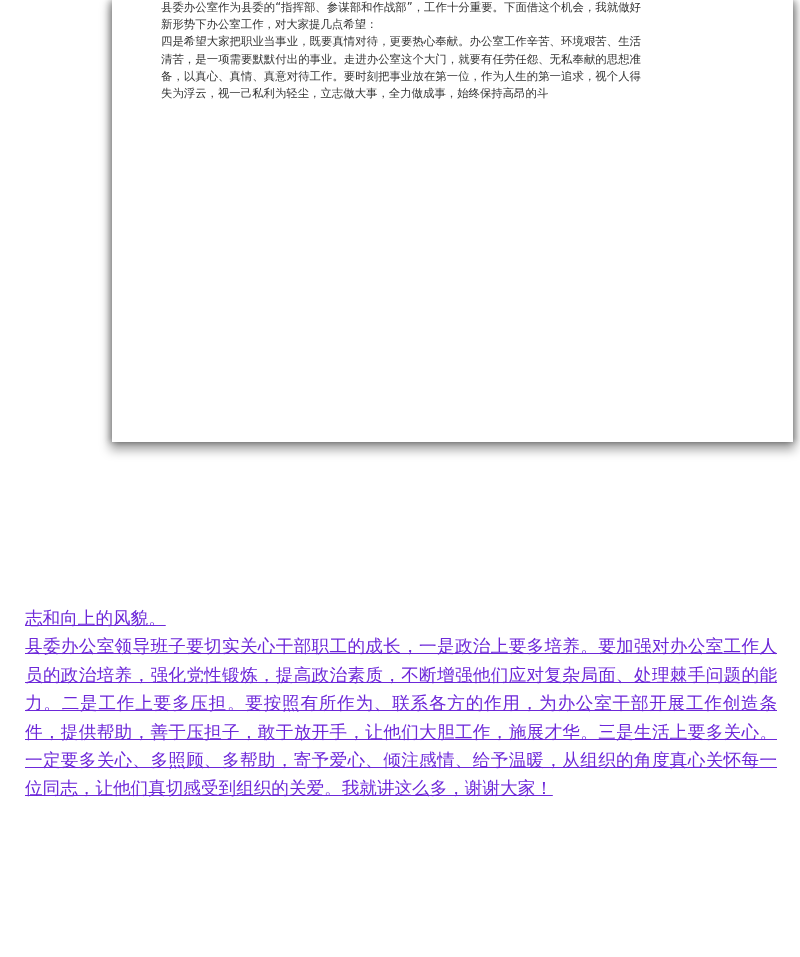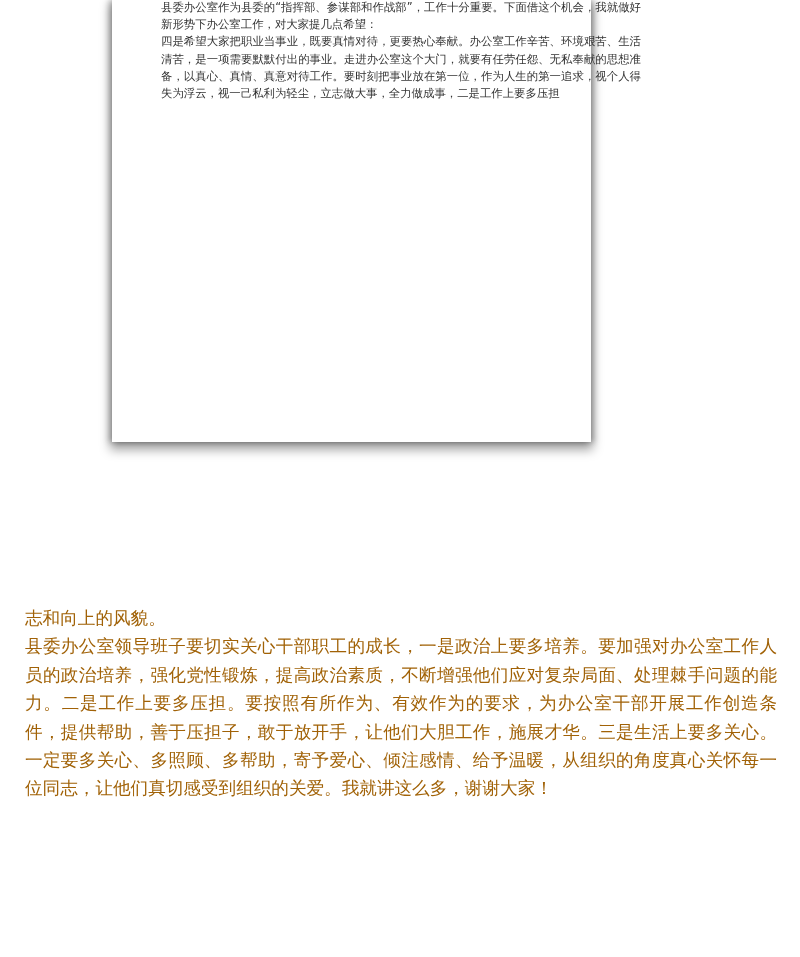"县委办公室作为县委的“指挥部、参谋部和作战部”，工作十分重要。下面借这个机会，我" .page-wrap { width: 479px -> 681px }
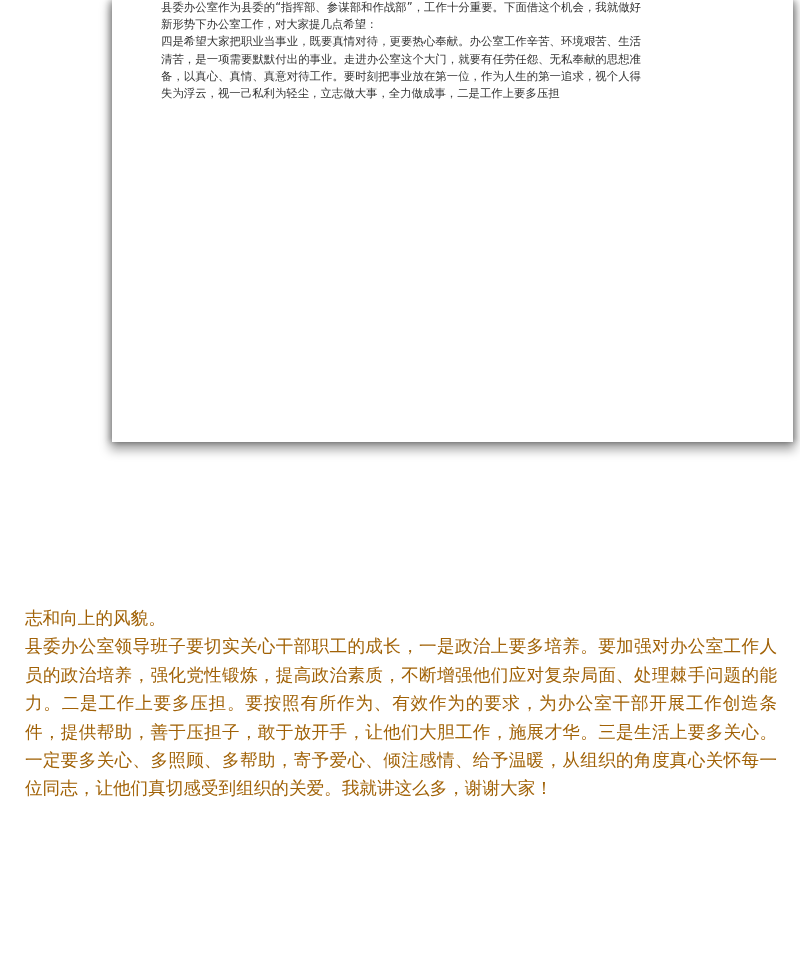"四是希望大家把职业当事业，既要真情对待，更要热心奉献。办公室工作辛苦、环境艰苦、" p { text: 二是工作上要多压担 -> 始终保持高昂的斗 }
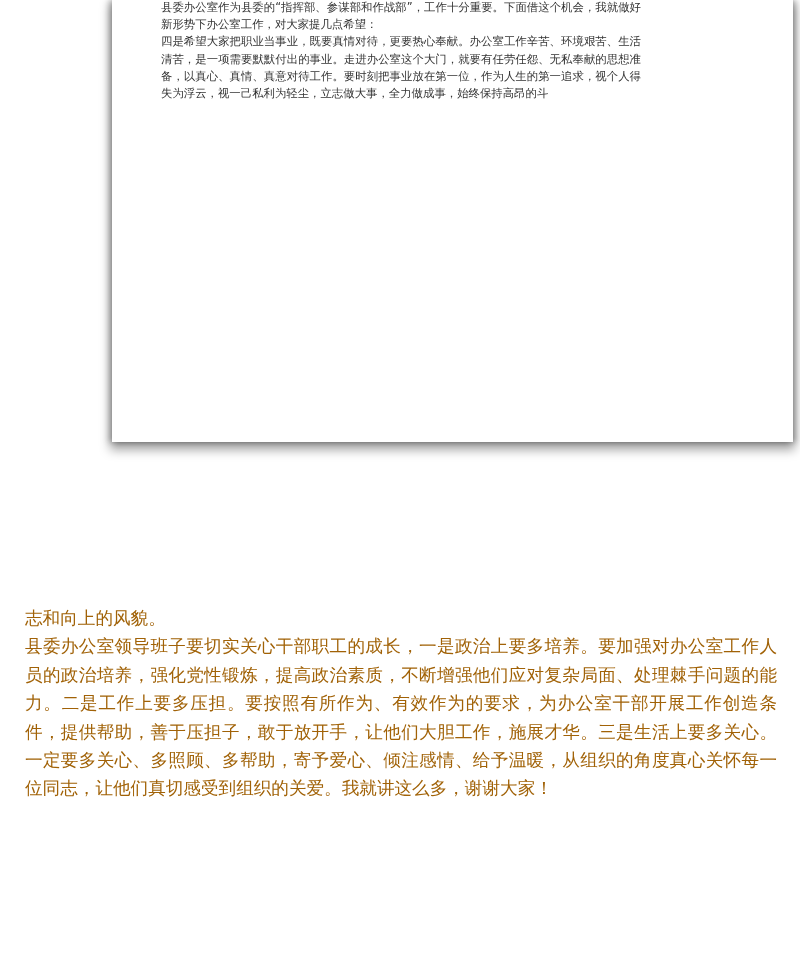"志和向上的风貌。" .lower-text { color: #a16207 -> #6d28d9; text-decoration: none -> underline }
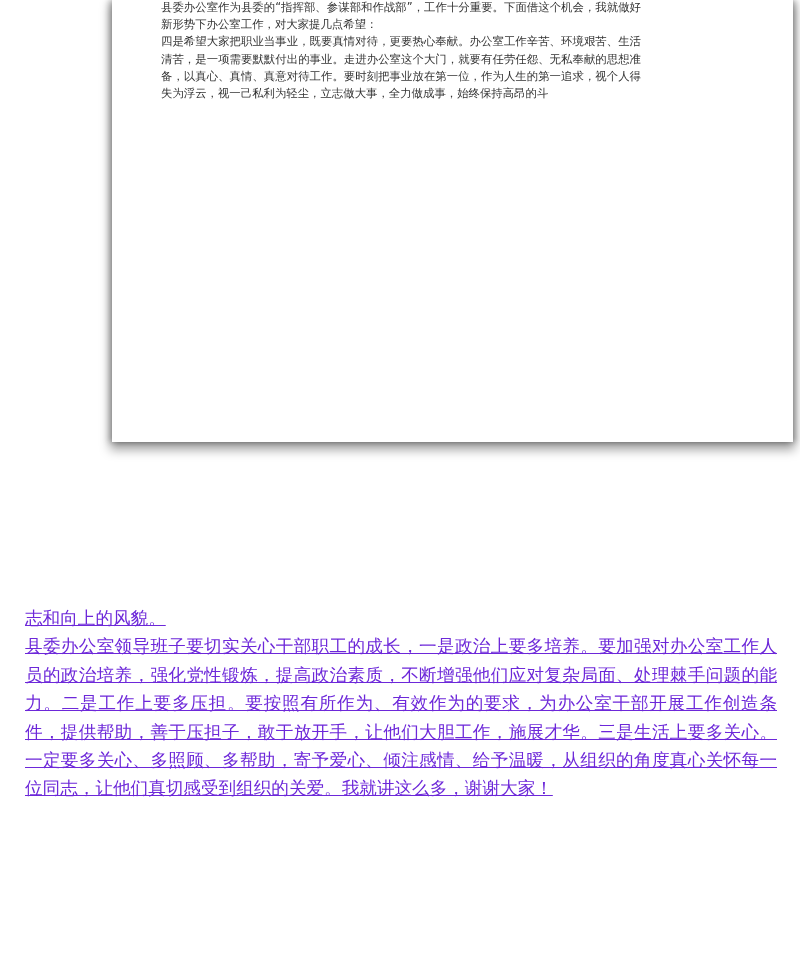"县委办公室领导班子要切实关心干部职工的成长，一是政治上要多培养。要加强对办公室工" p { text: 有效作为的要求 -> 联系各方的作用 }
